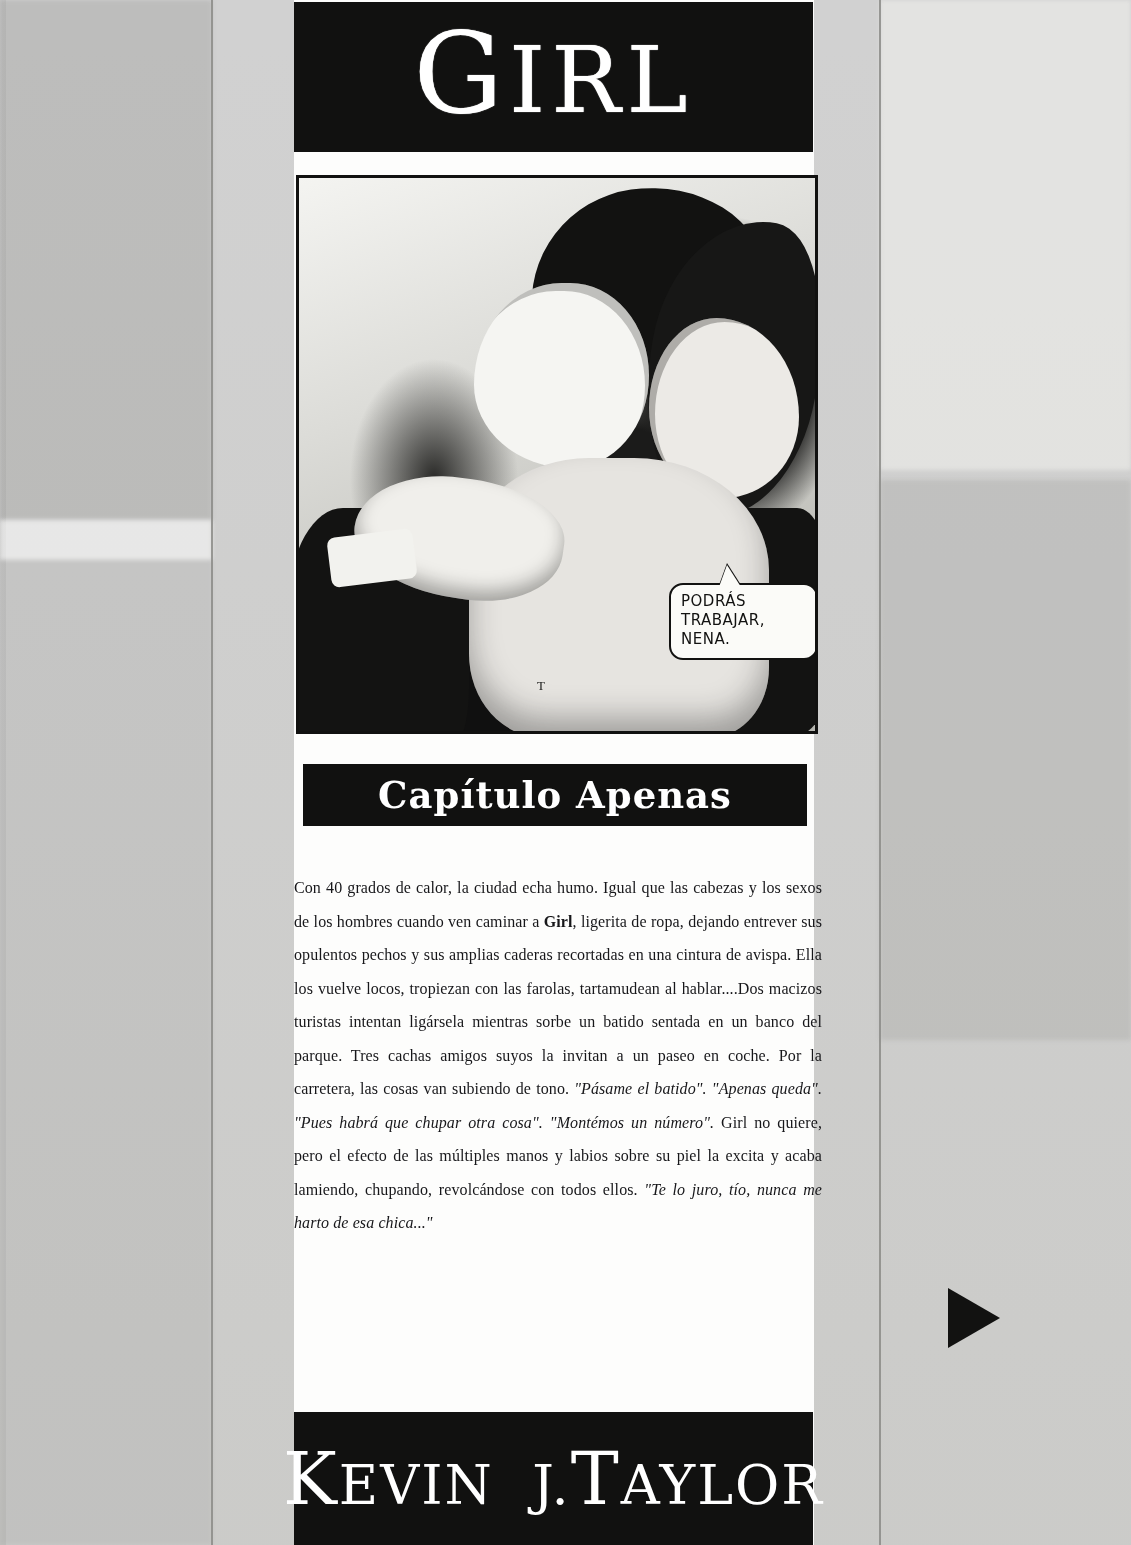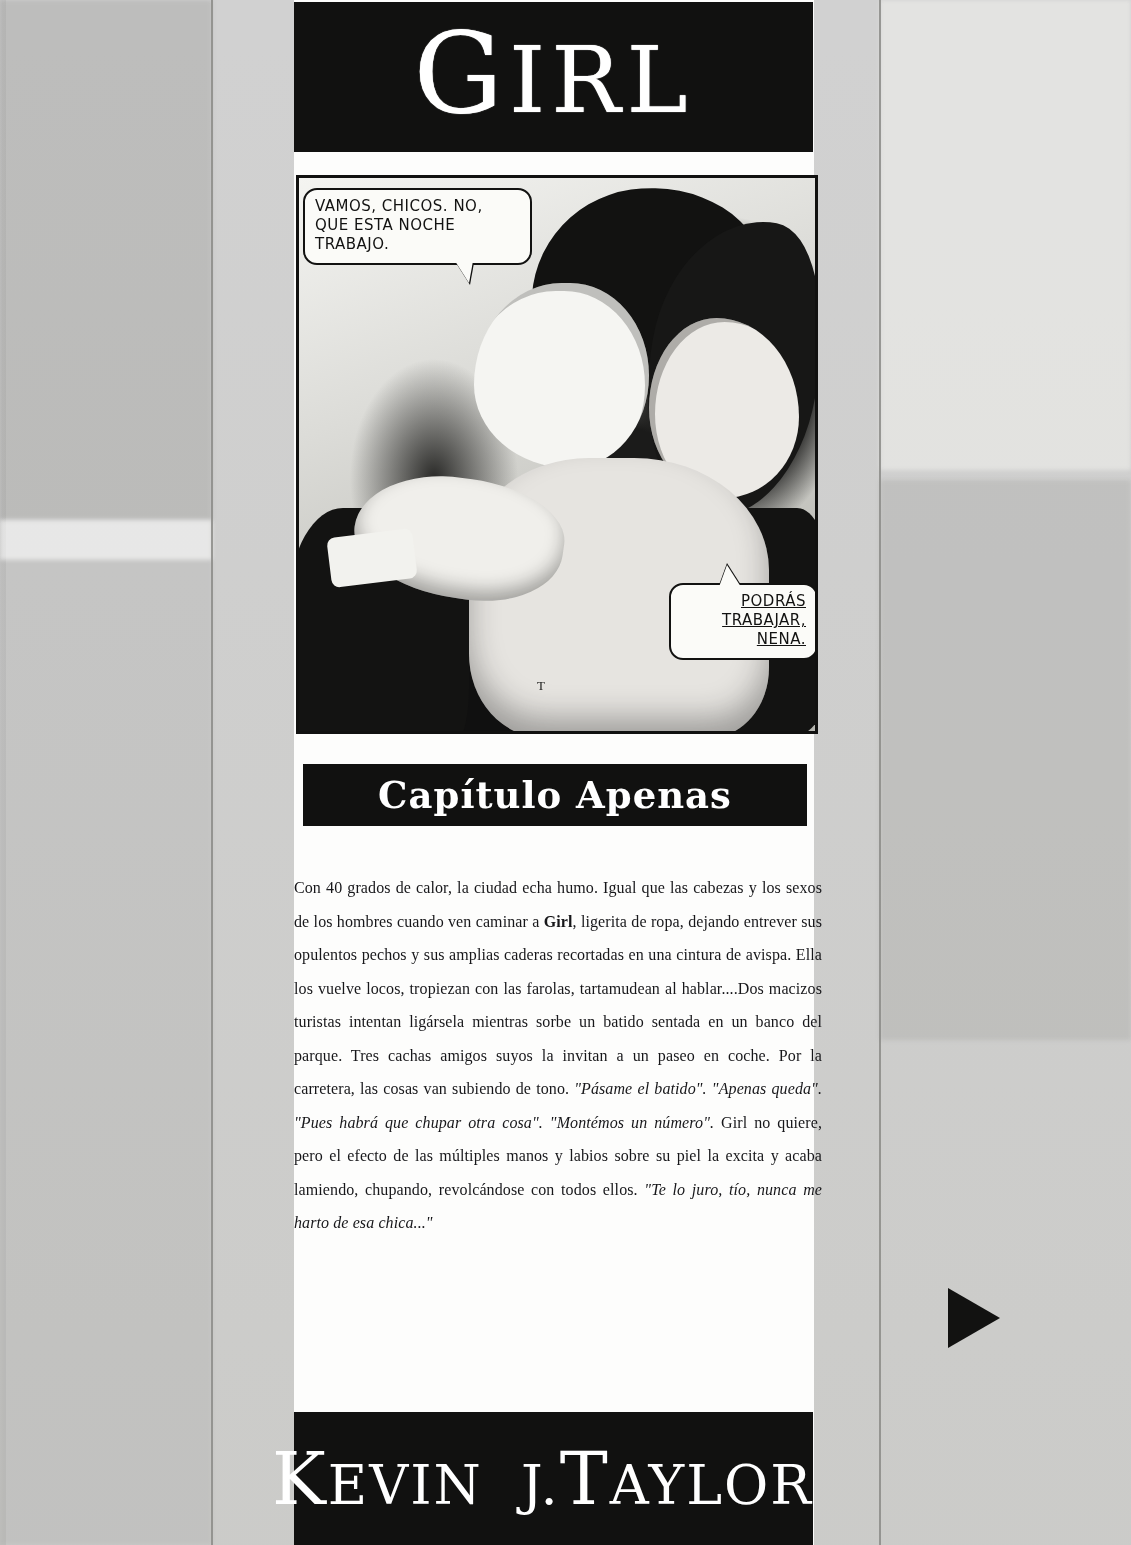"VAMOS, CHICOS. NO, QUE ESTA" div.balloon { html: <div>Vamos, chicos. No, que esta noche trabajo.</div> -> none }
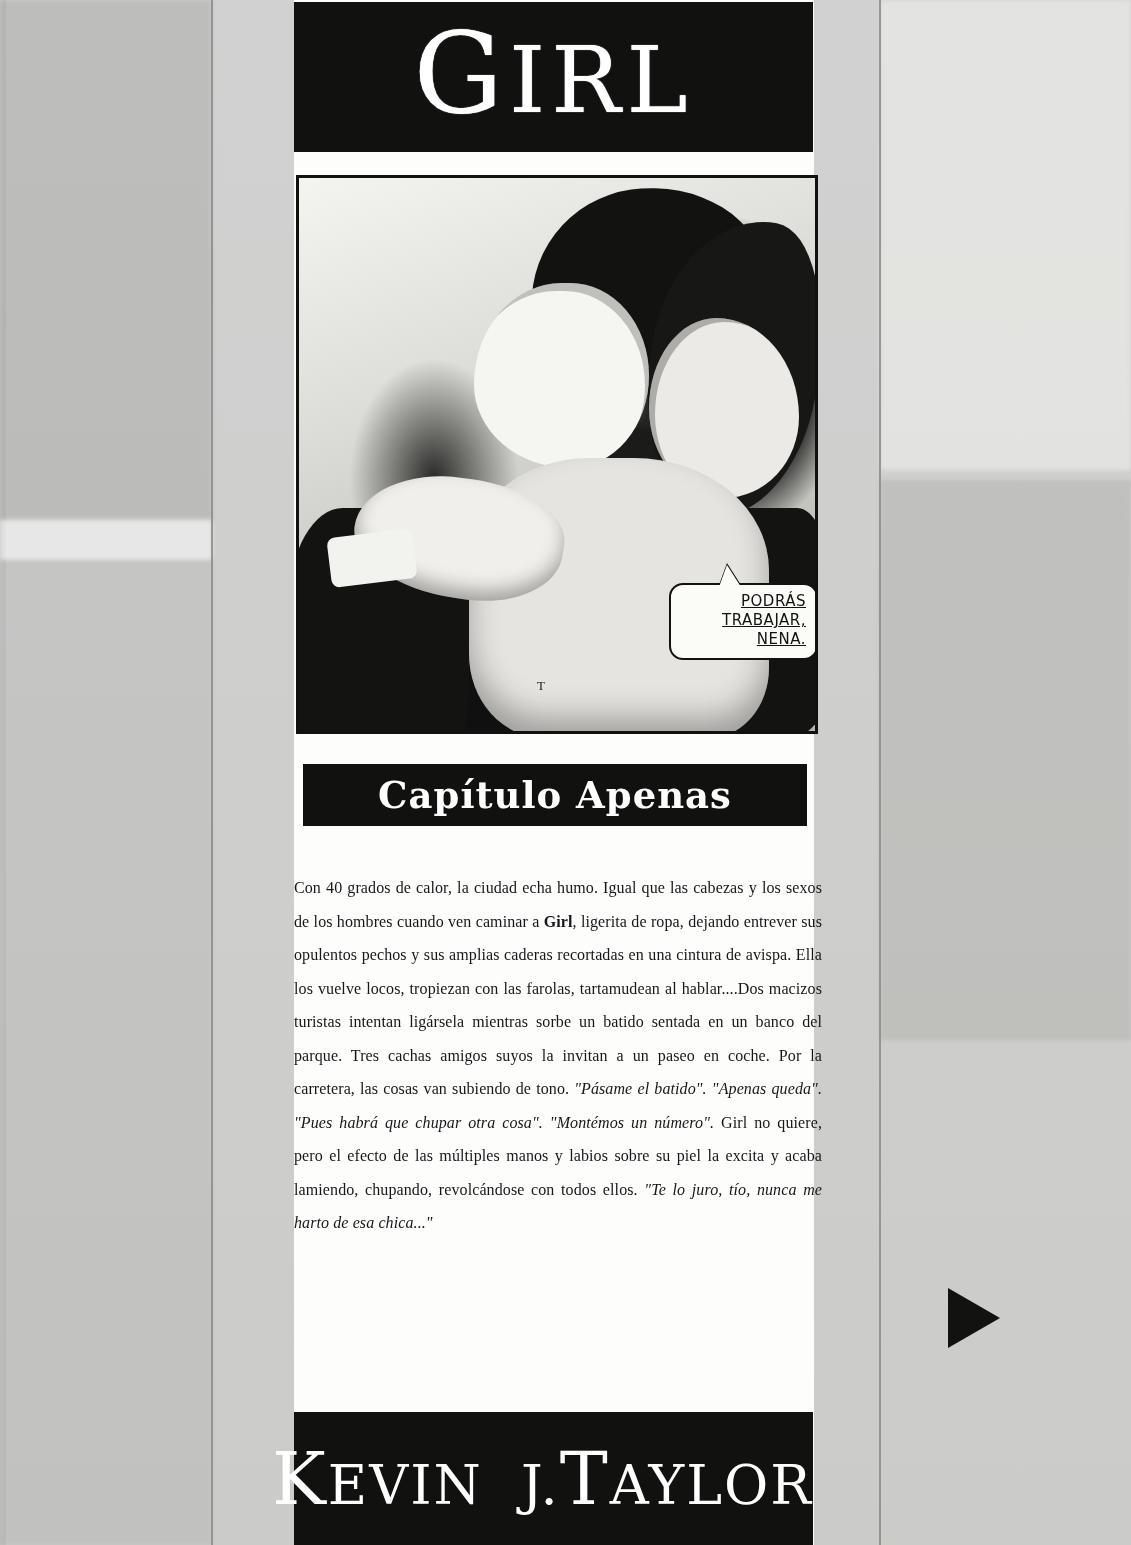"PODRÁS TRABAJAR, NENA." #balloon-2 { text-align: right -> left; text-decoration: underline -> none }
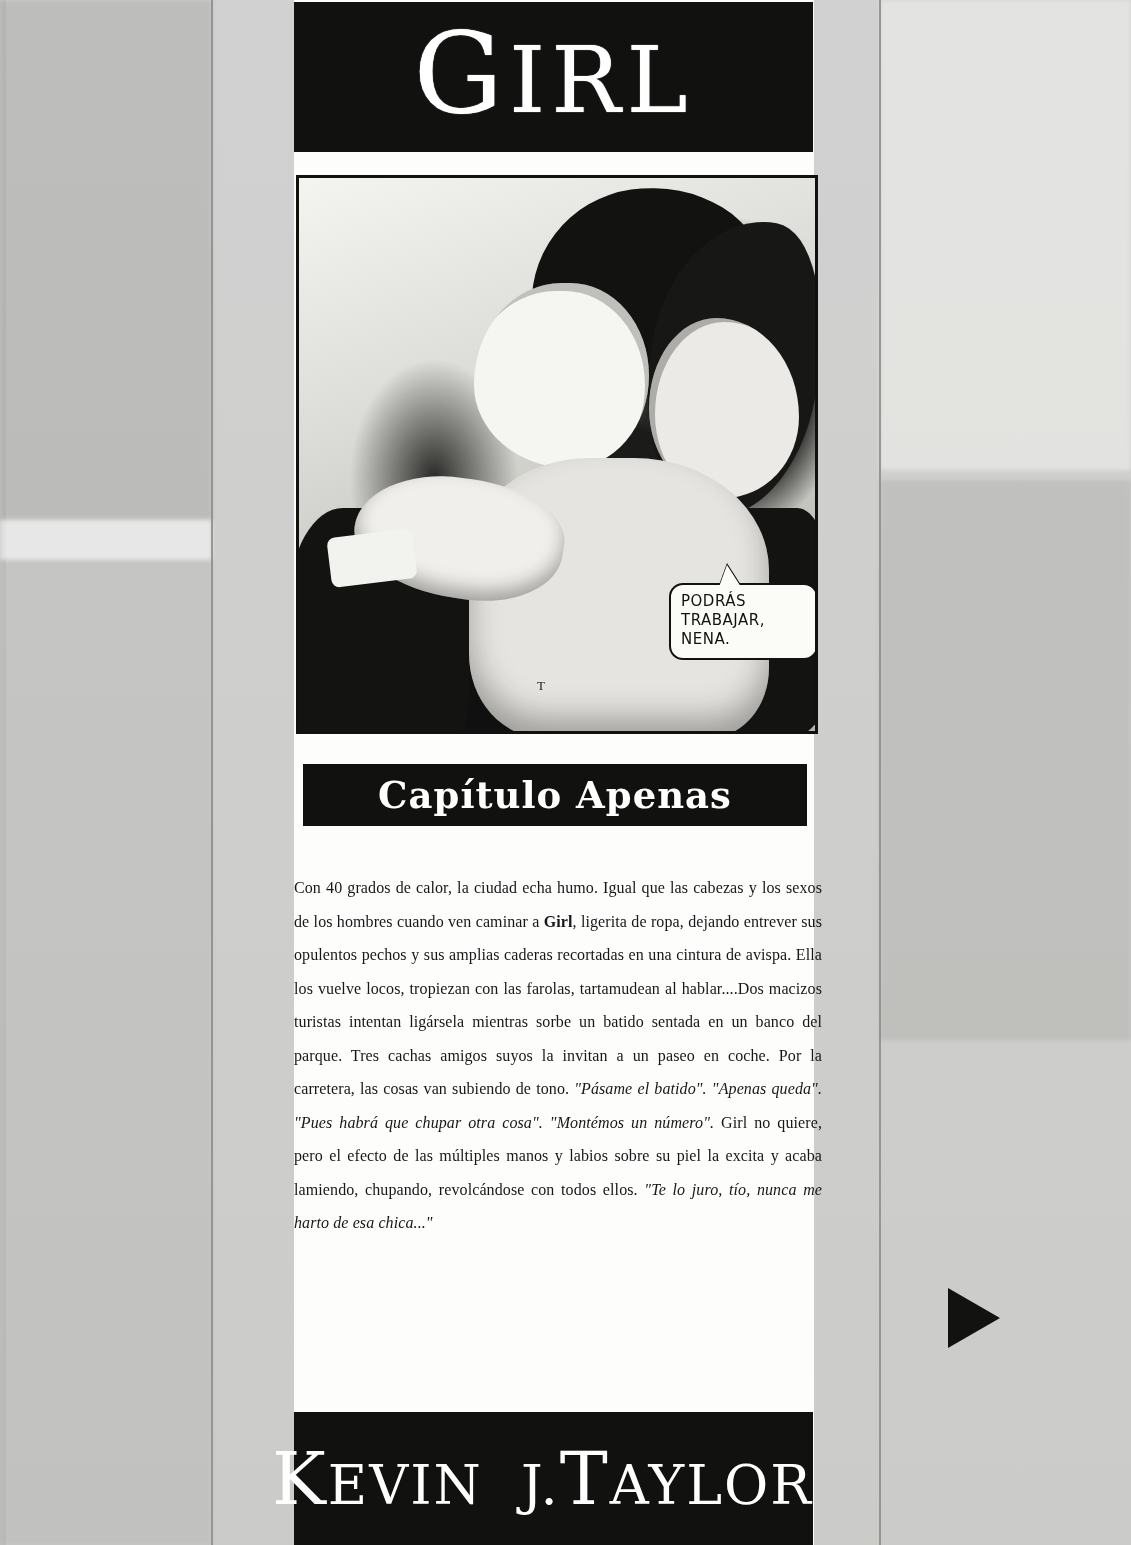"KEVIN J.TAYLOR" #author-banner { justify-content: flex-end -> none }
